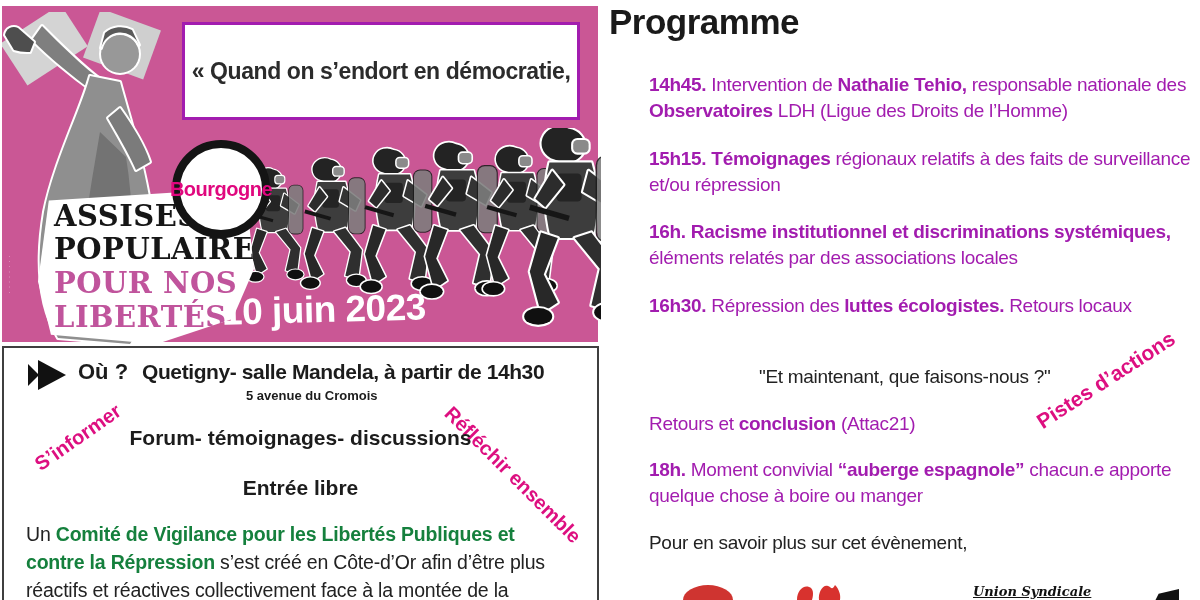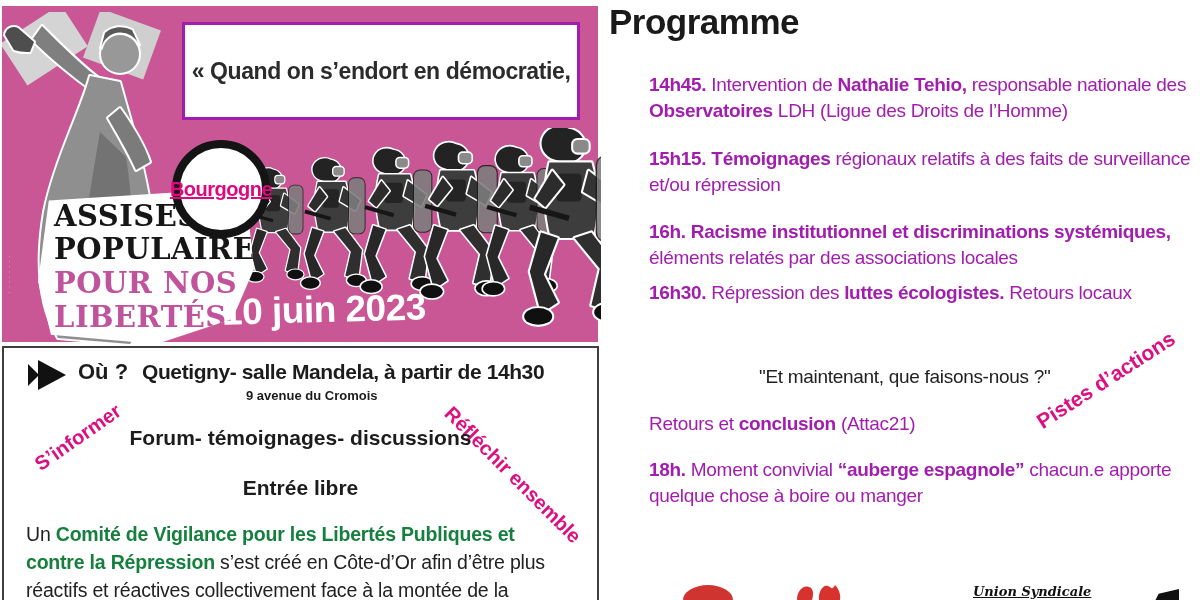"Bourgogne" #badge-circle span { text-decoration: underline -> none }
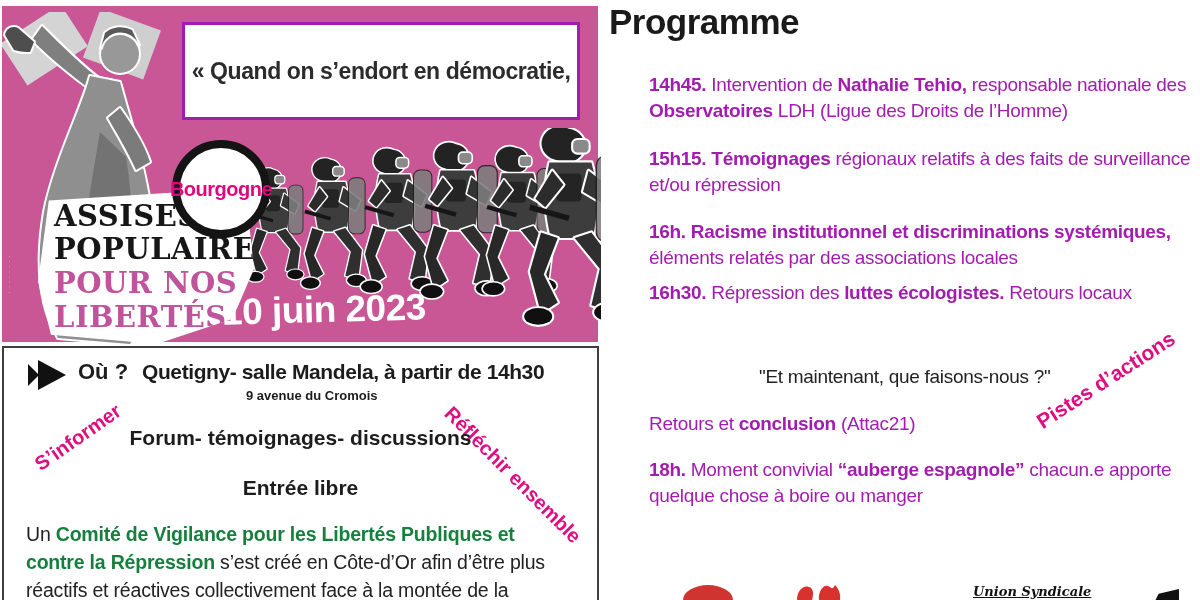"16h30. Répression des luttes" #prog-3 { top: 280px -> 293px }
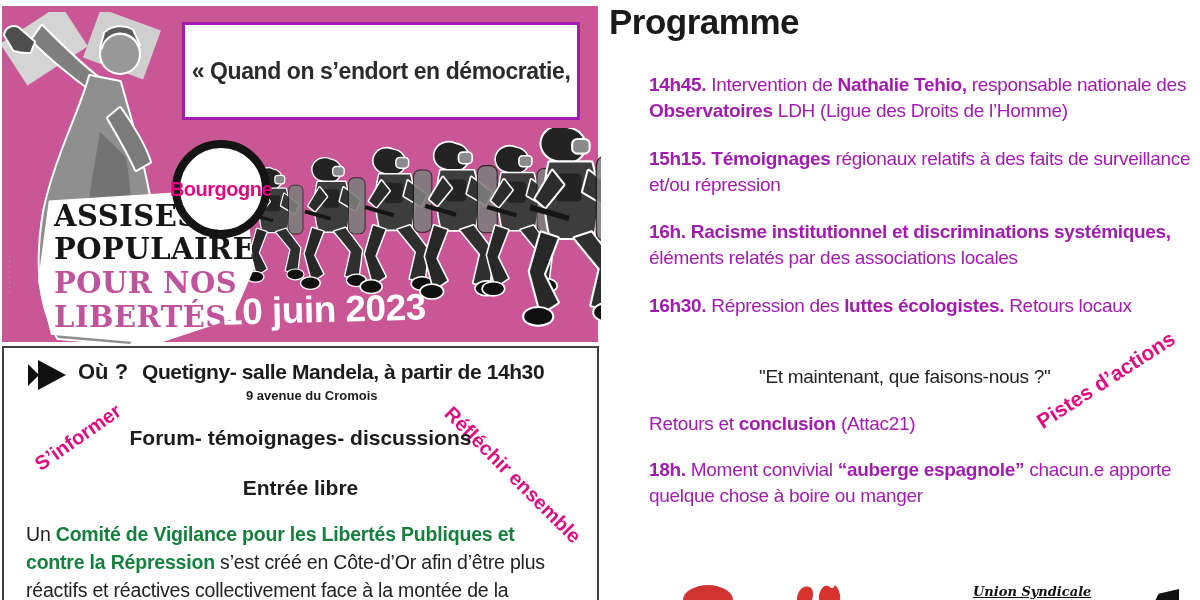"9 avenue du Cromois" div.abs { text: 9 -> 5 }
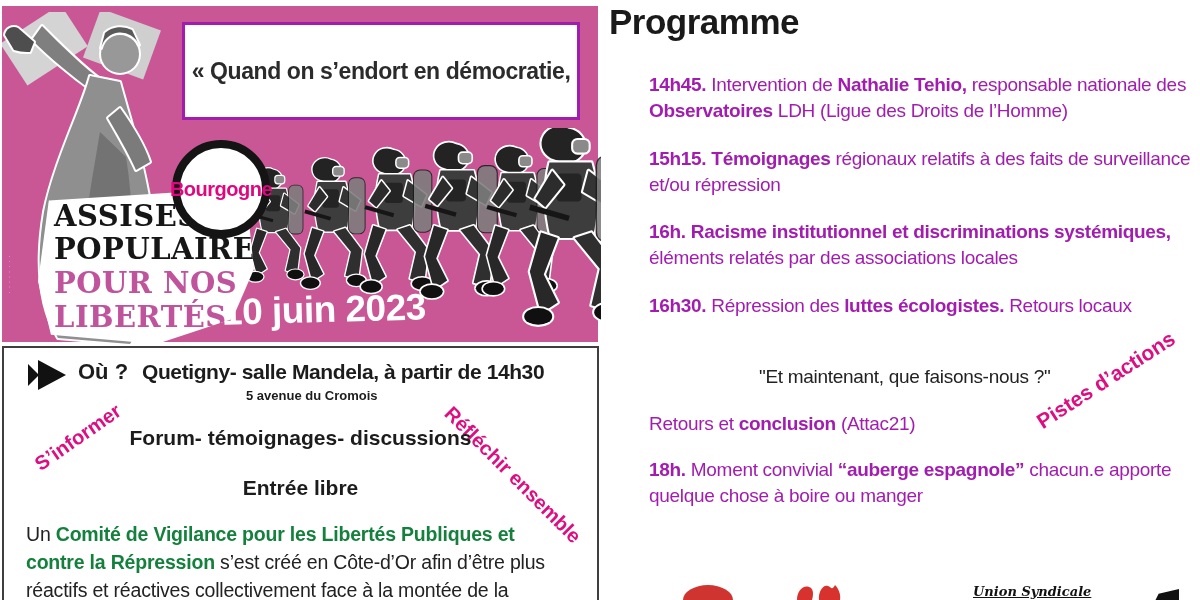"Pour en savoir plus sur" div { html: none -> <div>Pour en savoir plus sur cet évènement,</div> }
